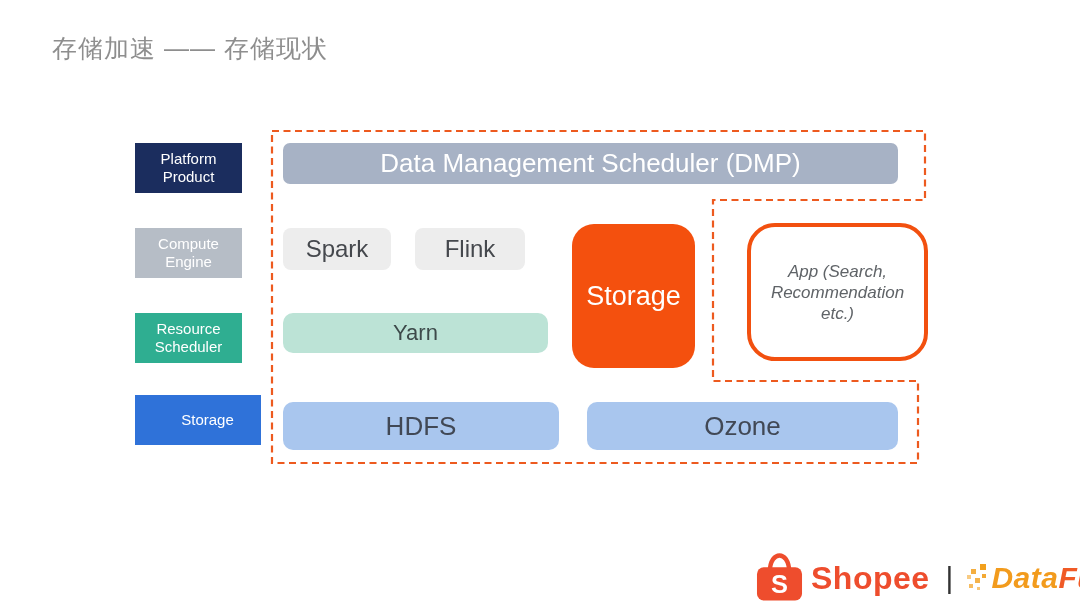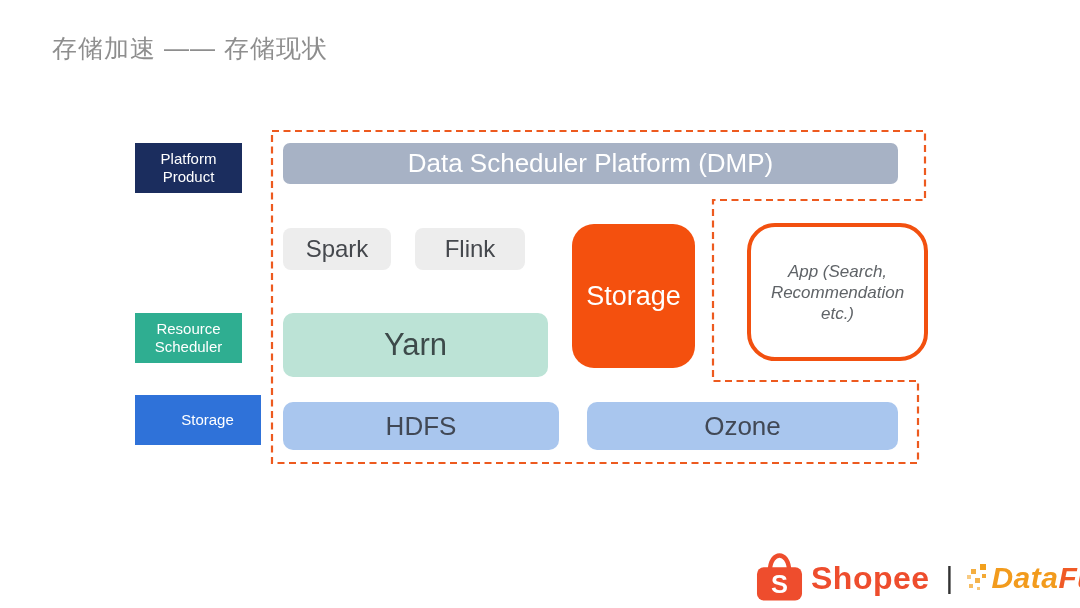"Data Scheduler Platform (DMP)" div.box { text: Scheduler Platform -> Management Scheduler }
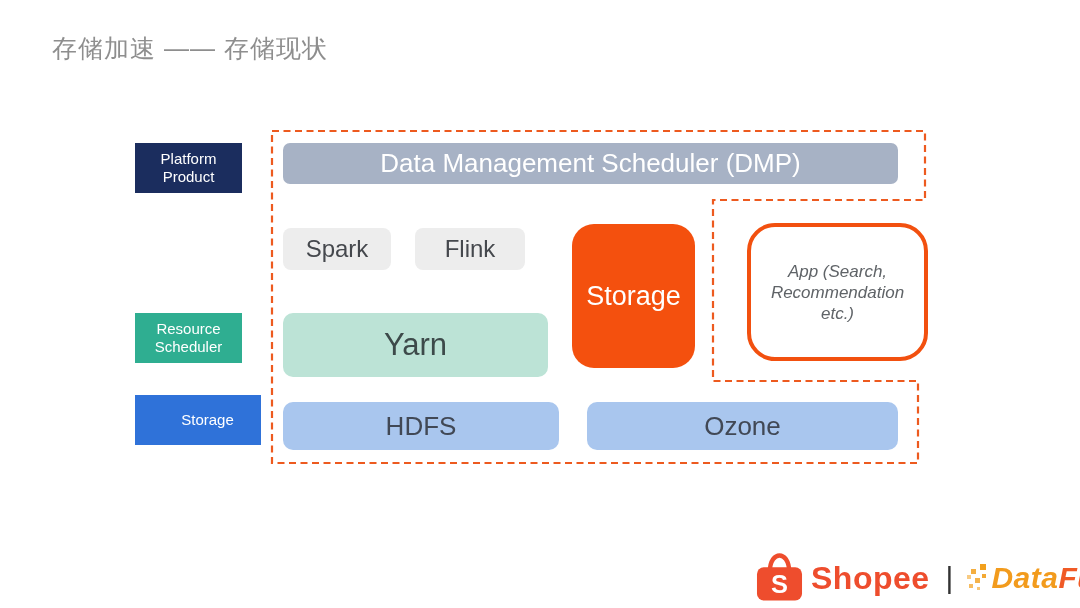"Compute" div.row-label { html: none -> <div> <span>Compute</span> <span>Engine</span> </div> }
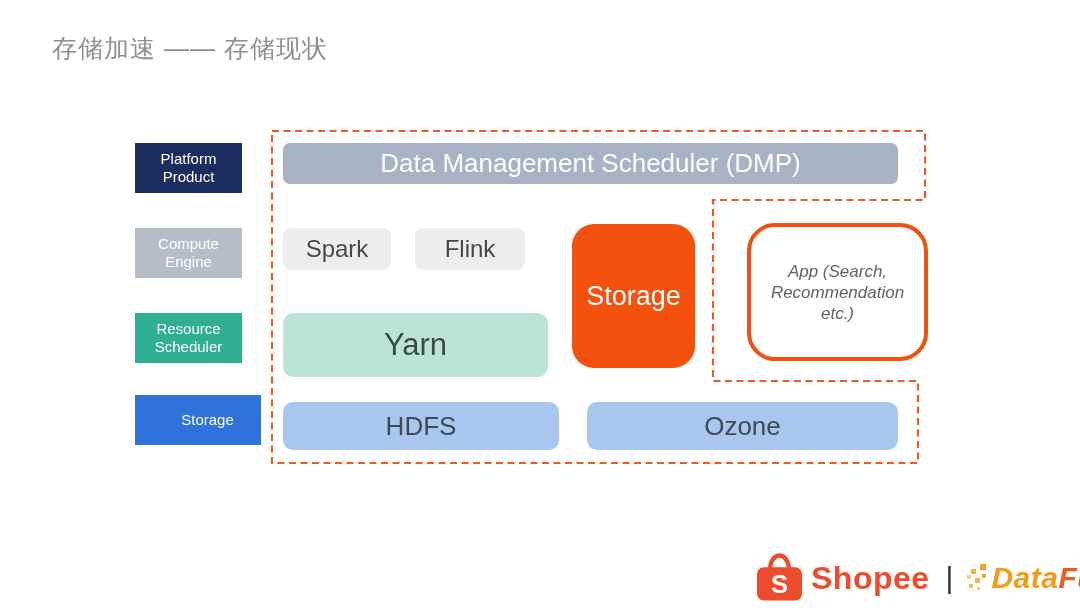"Yarn" #box-yarn { font-size: 31px -> 22px; height: 64px -> 40px }
